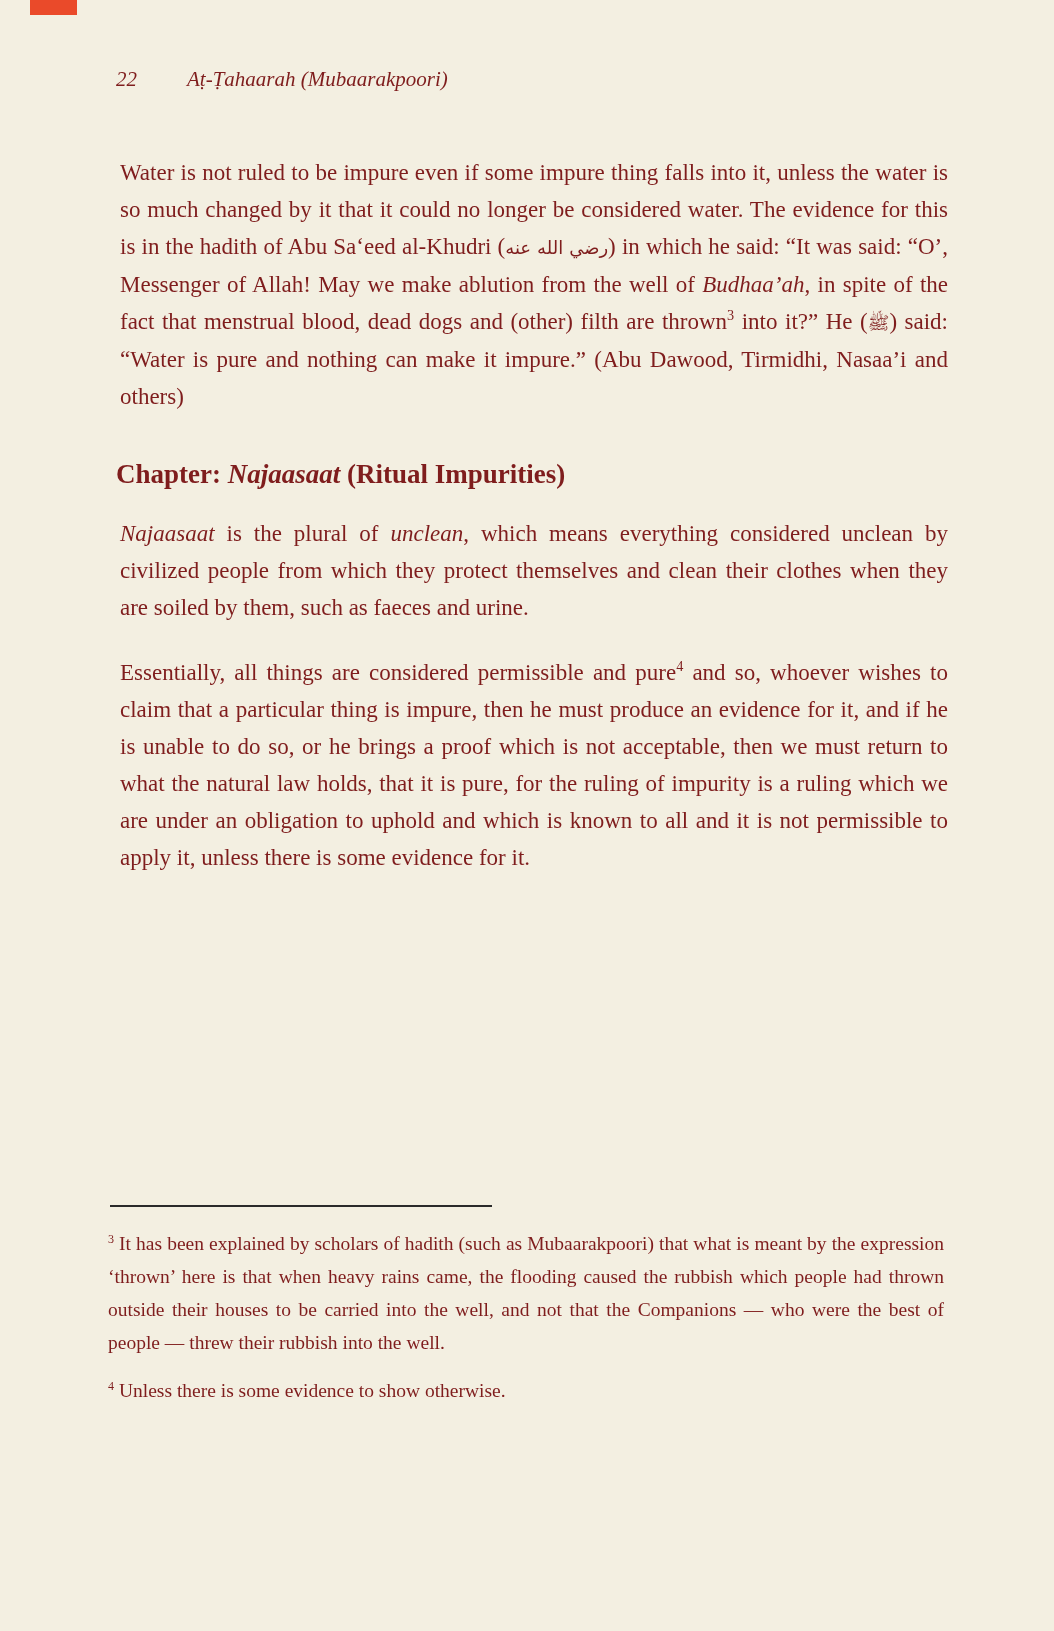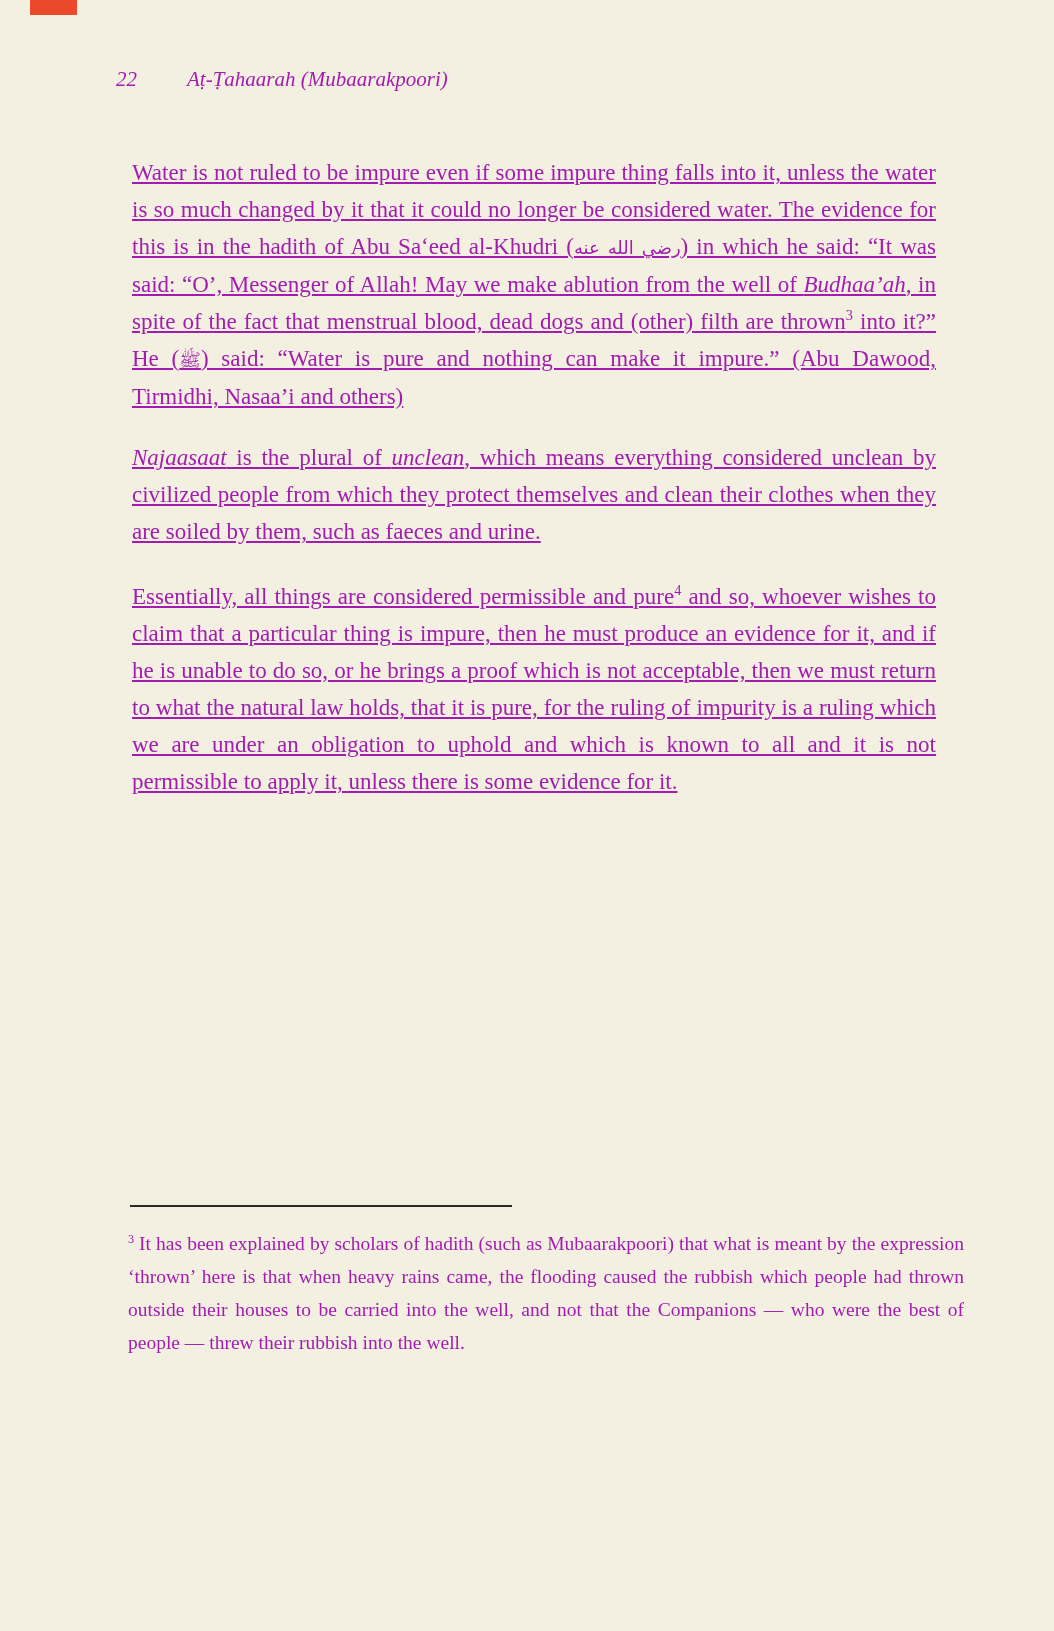"22" .page { color: #a21caf -> #7f1d1d }
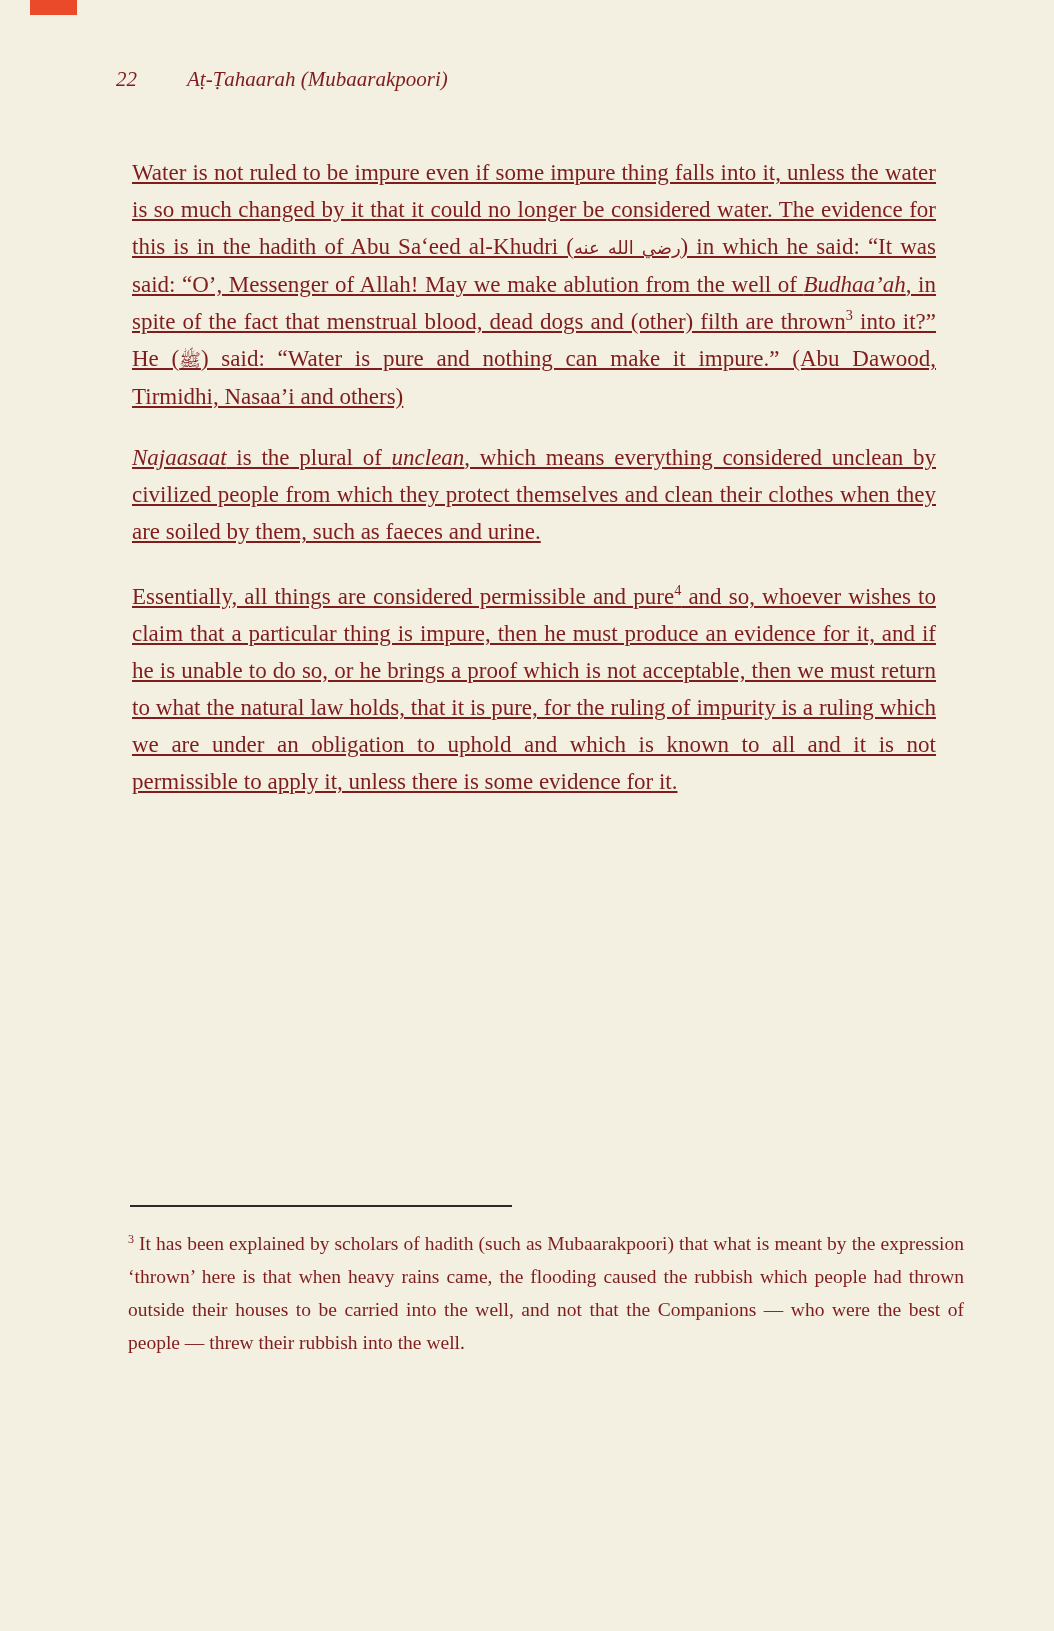"Water is not ruled to" .body-p { margin: 16px -> 4px; text-decoration: underline -> none }
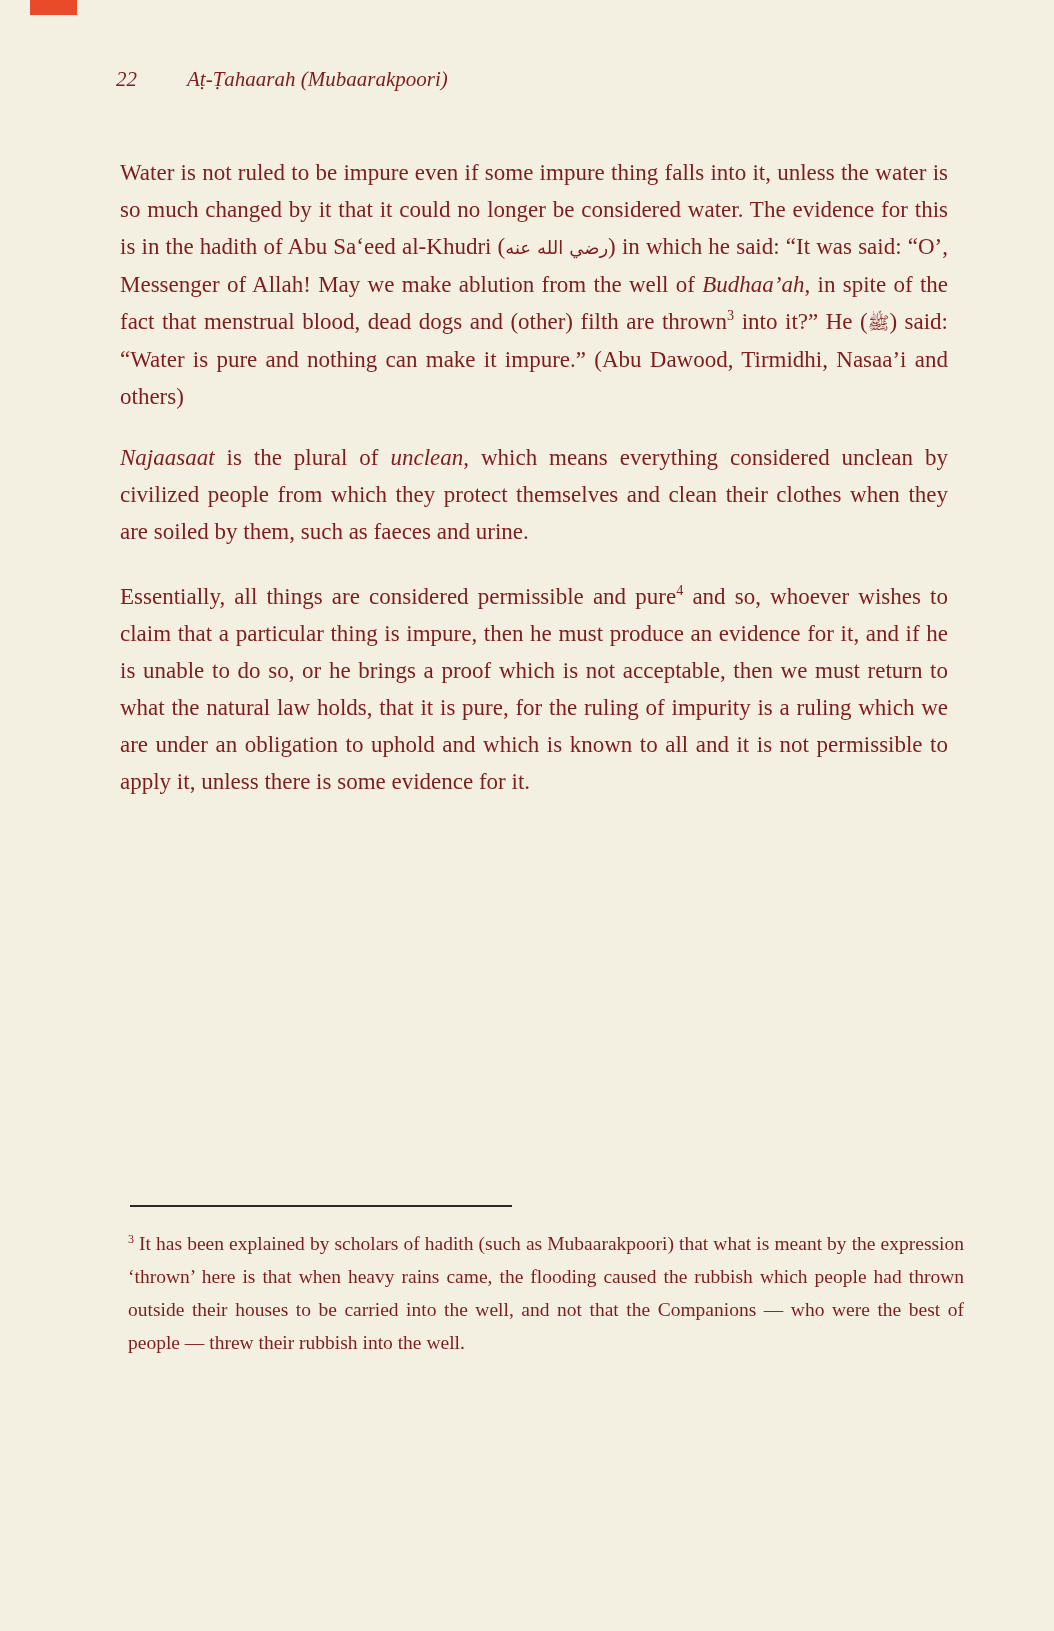"Chapter: Najaasaat (Ritual Impurities)" h2.chapter { html: none -> <h2><span>Chapter: </span><span>Najaasaat</span><span> (Ritual Impurities)</span></h2> }
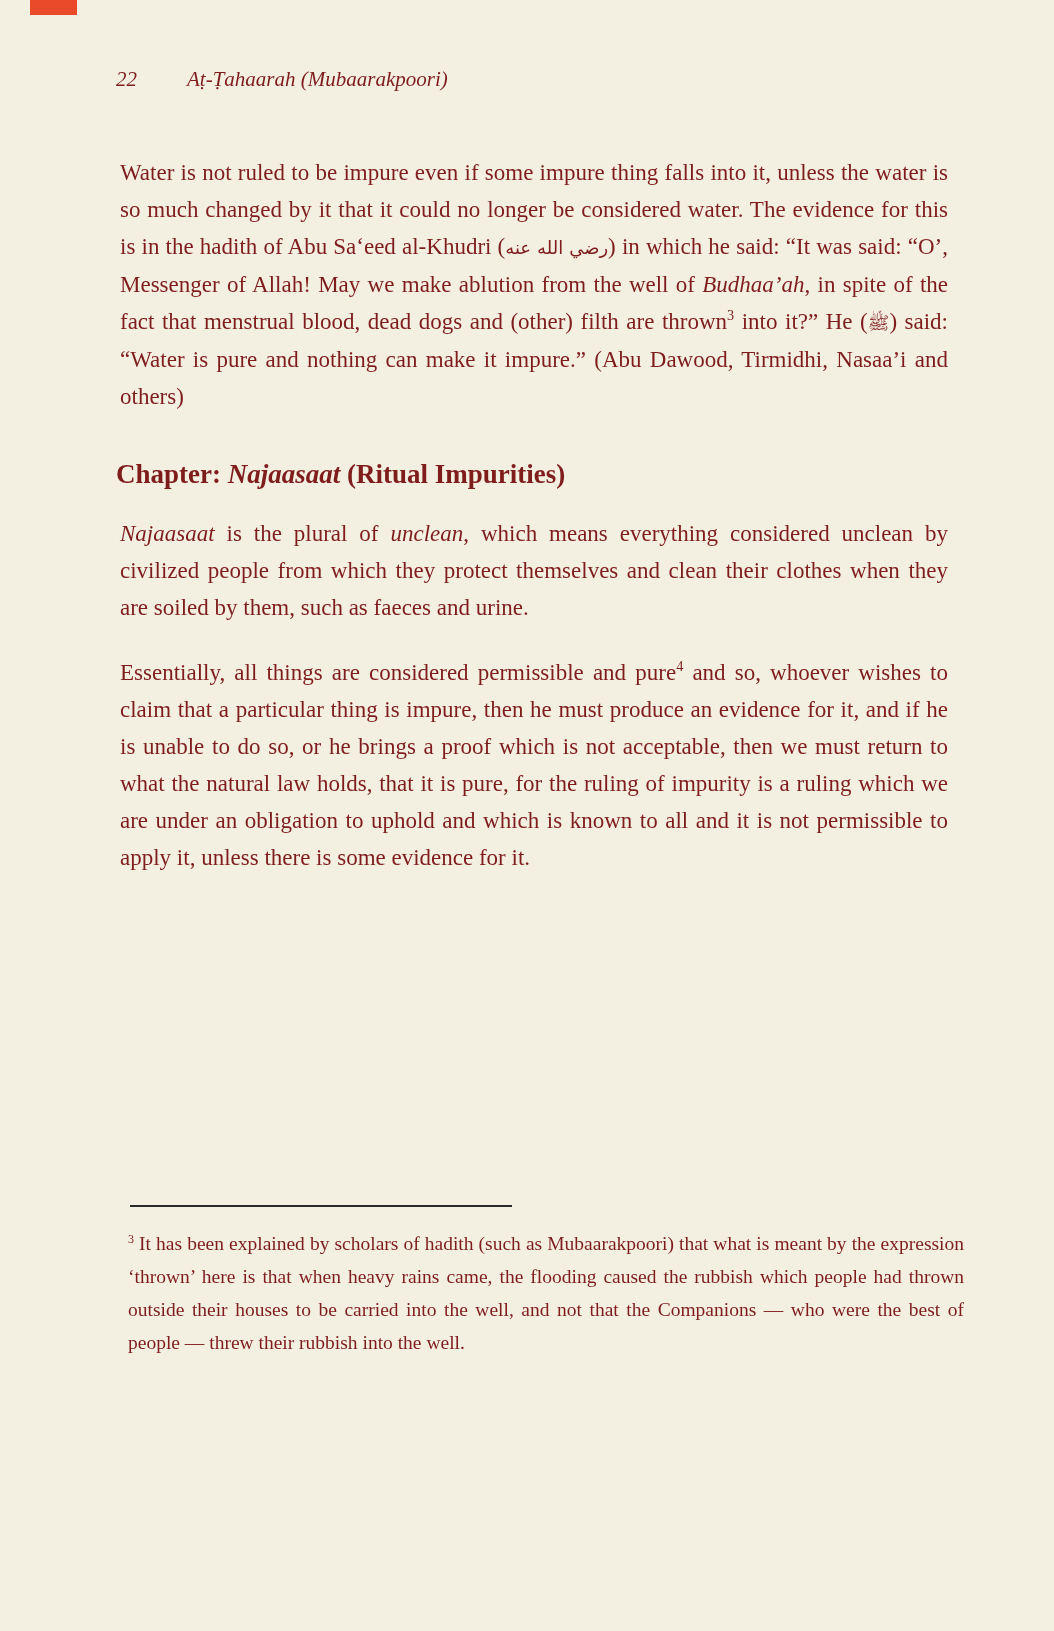"3 It has been explained" .footnotes { left: 128px -> 108px }
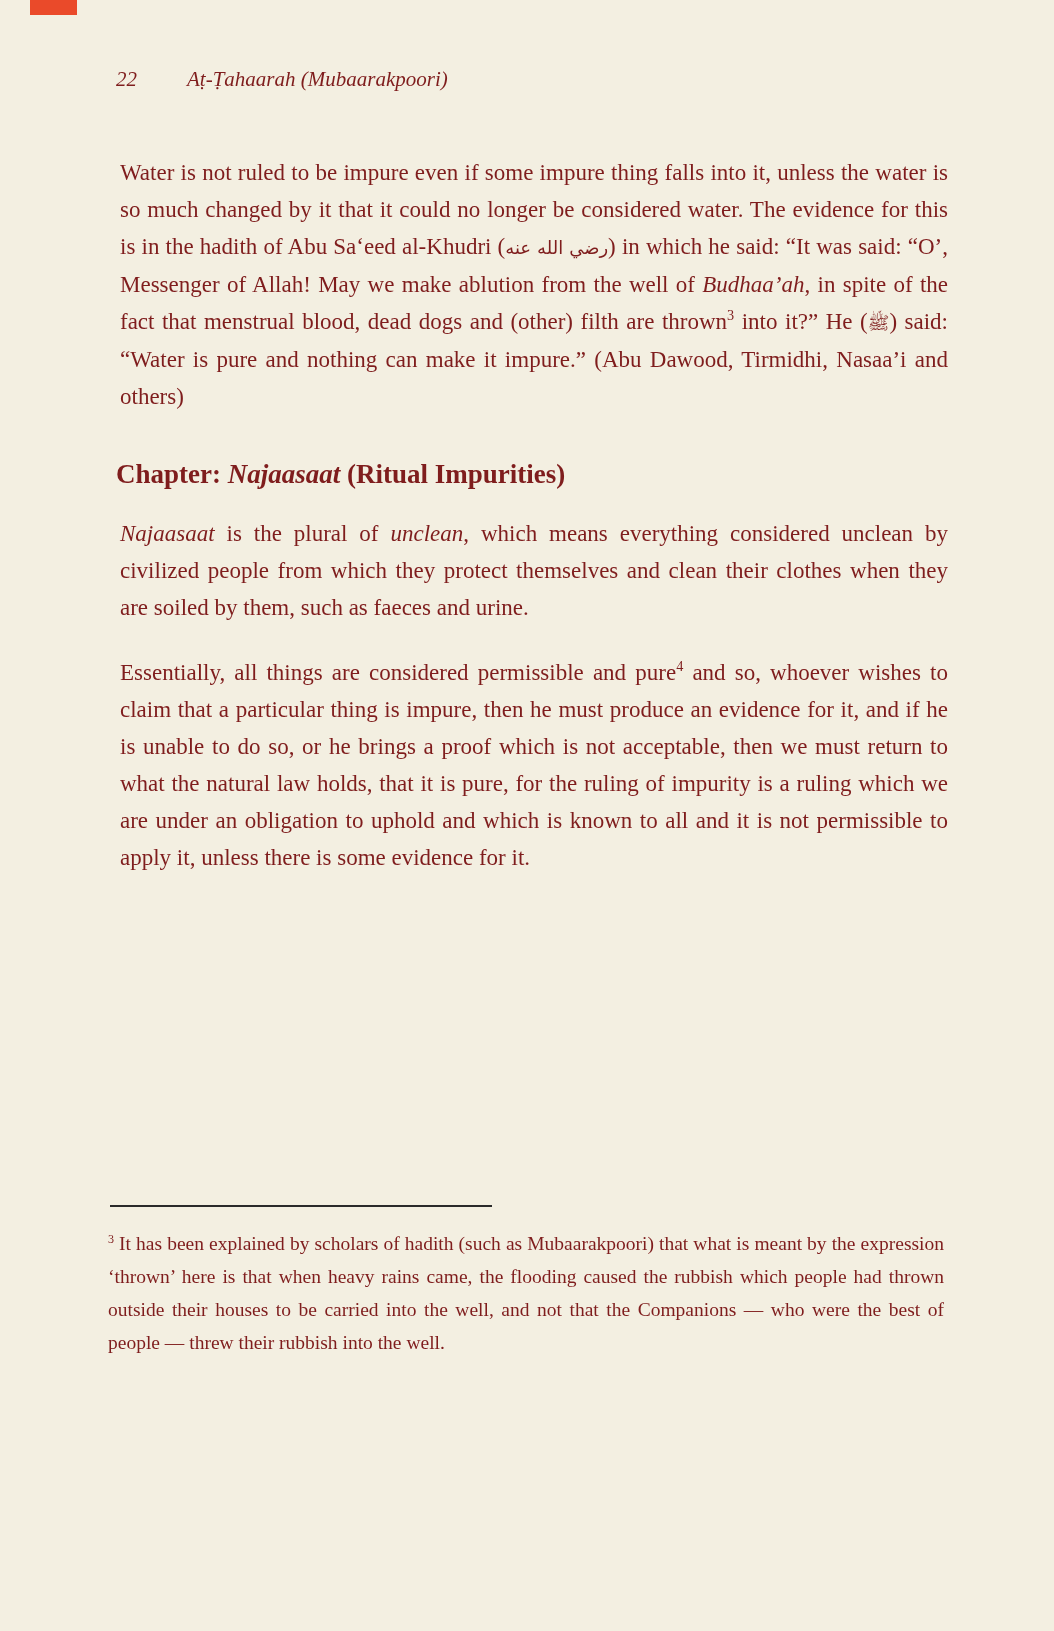"4 Unless there is some" p.footnote { html: none -> <p><span>4</span><span> Unless there is some evidence to show otherwise.</span></p> }
